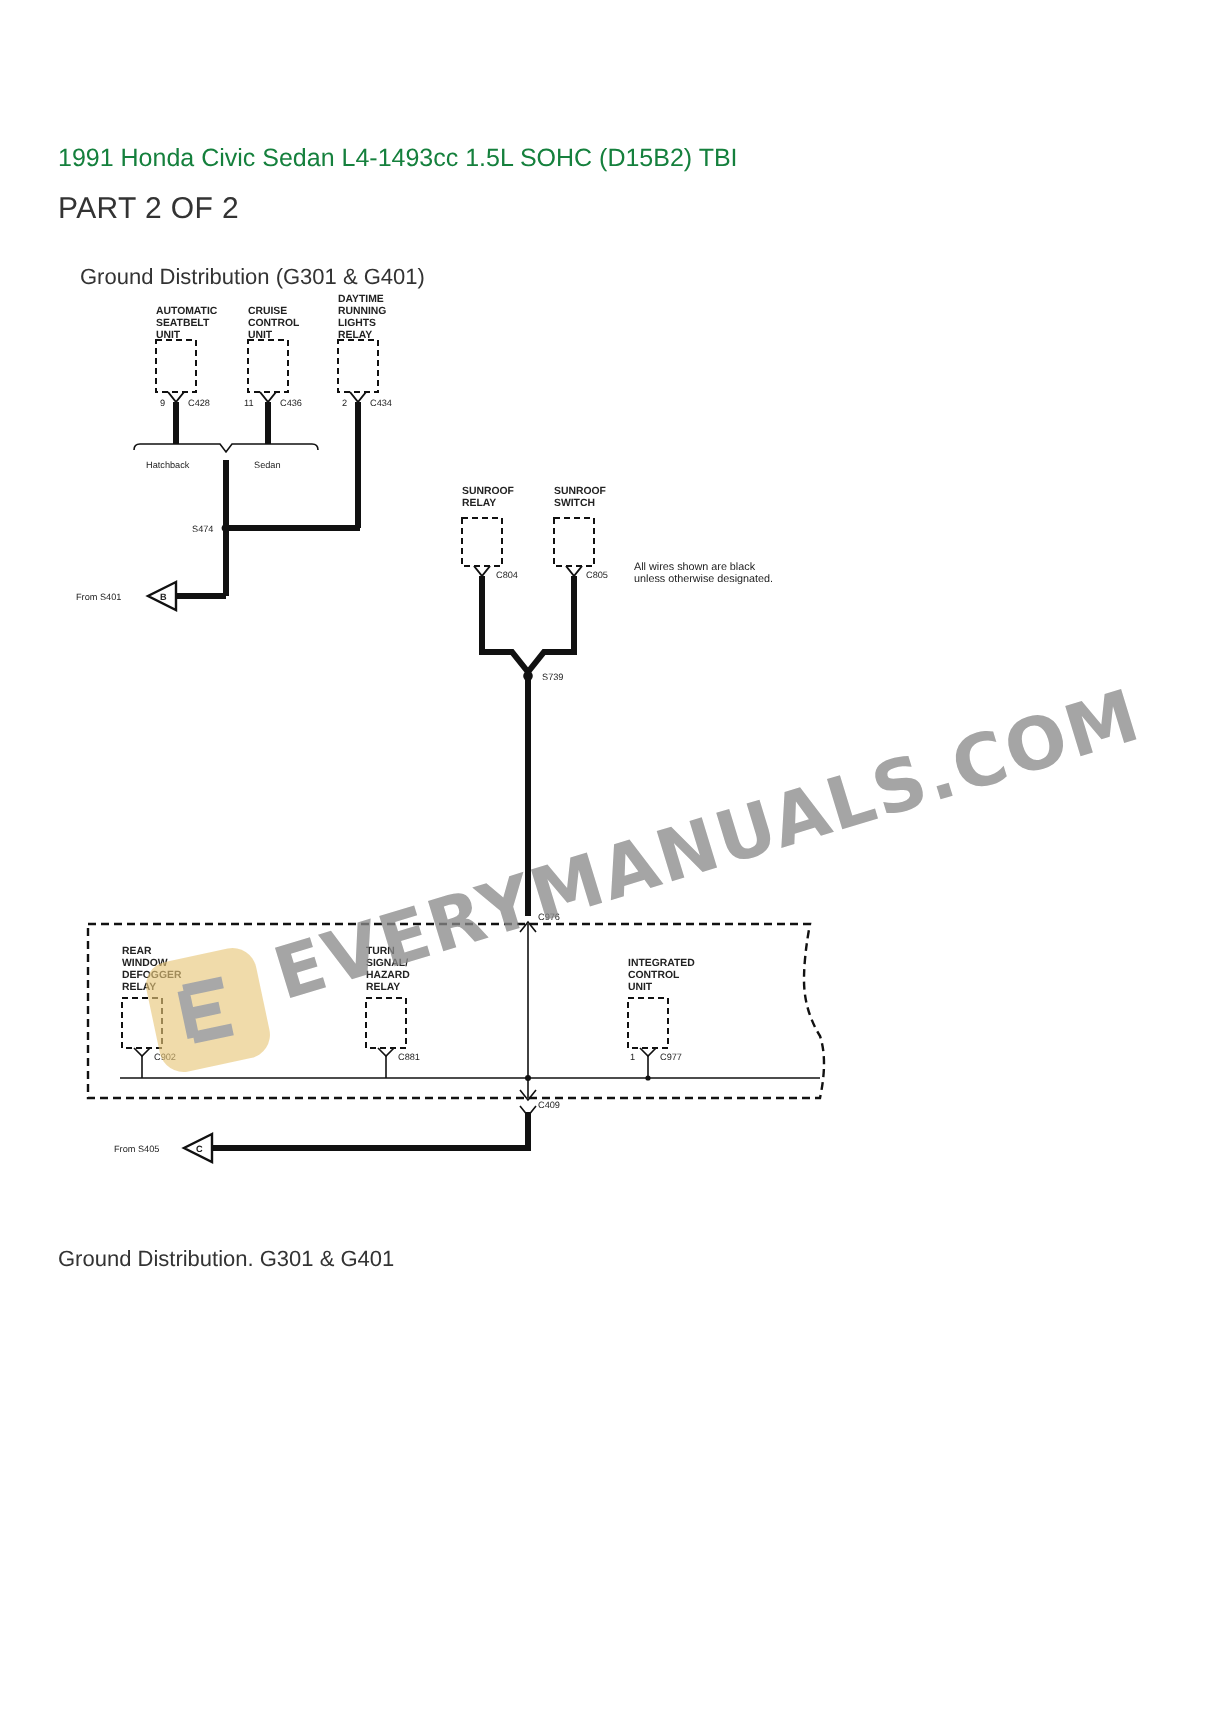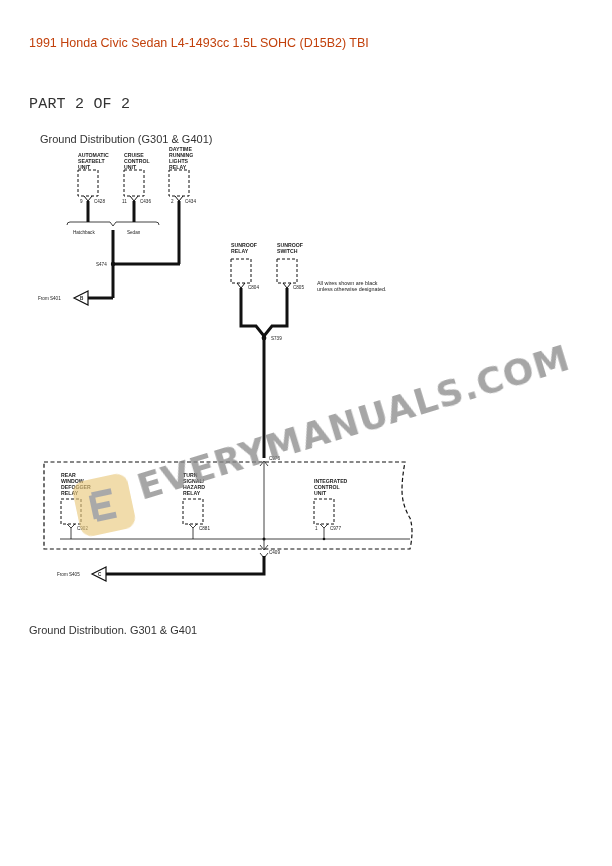"1991 Honda Civic Sedan L4-1493cc" .title-line { color: #c2410c -> #15803d; margin-top: none -> 36px }
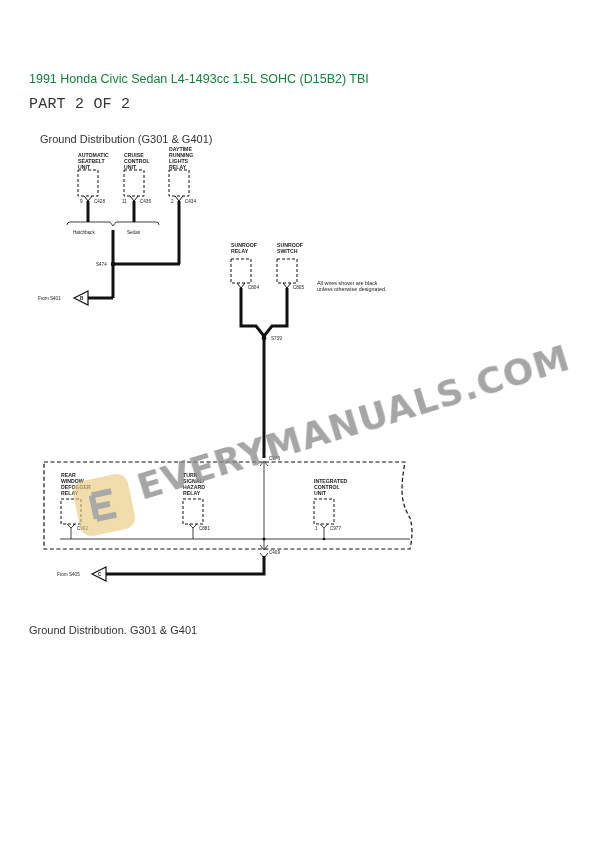"PART 2 OF 2" .part { font-family: Liberation Mono, monospace -> none }
